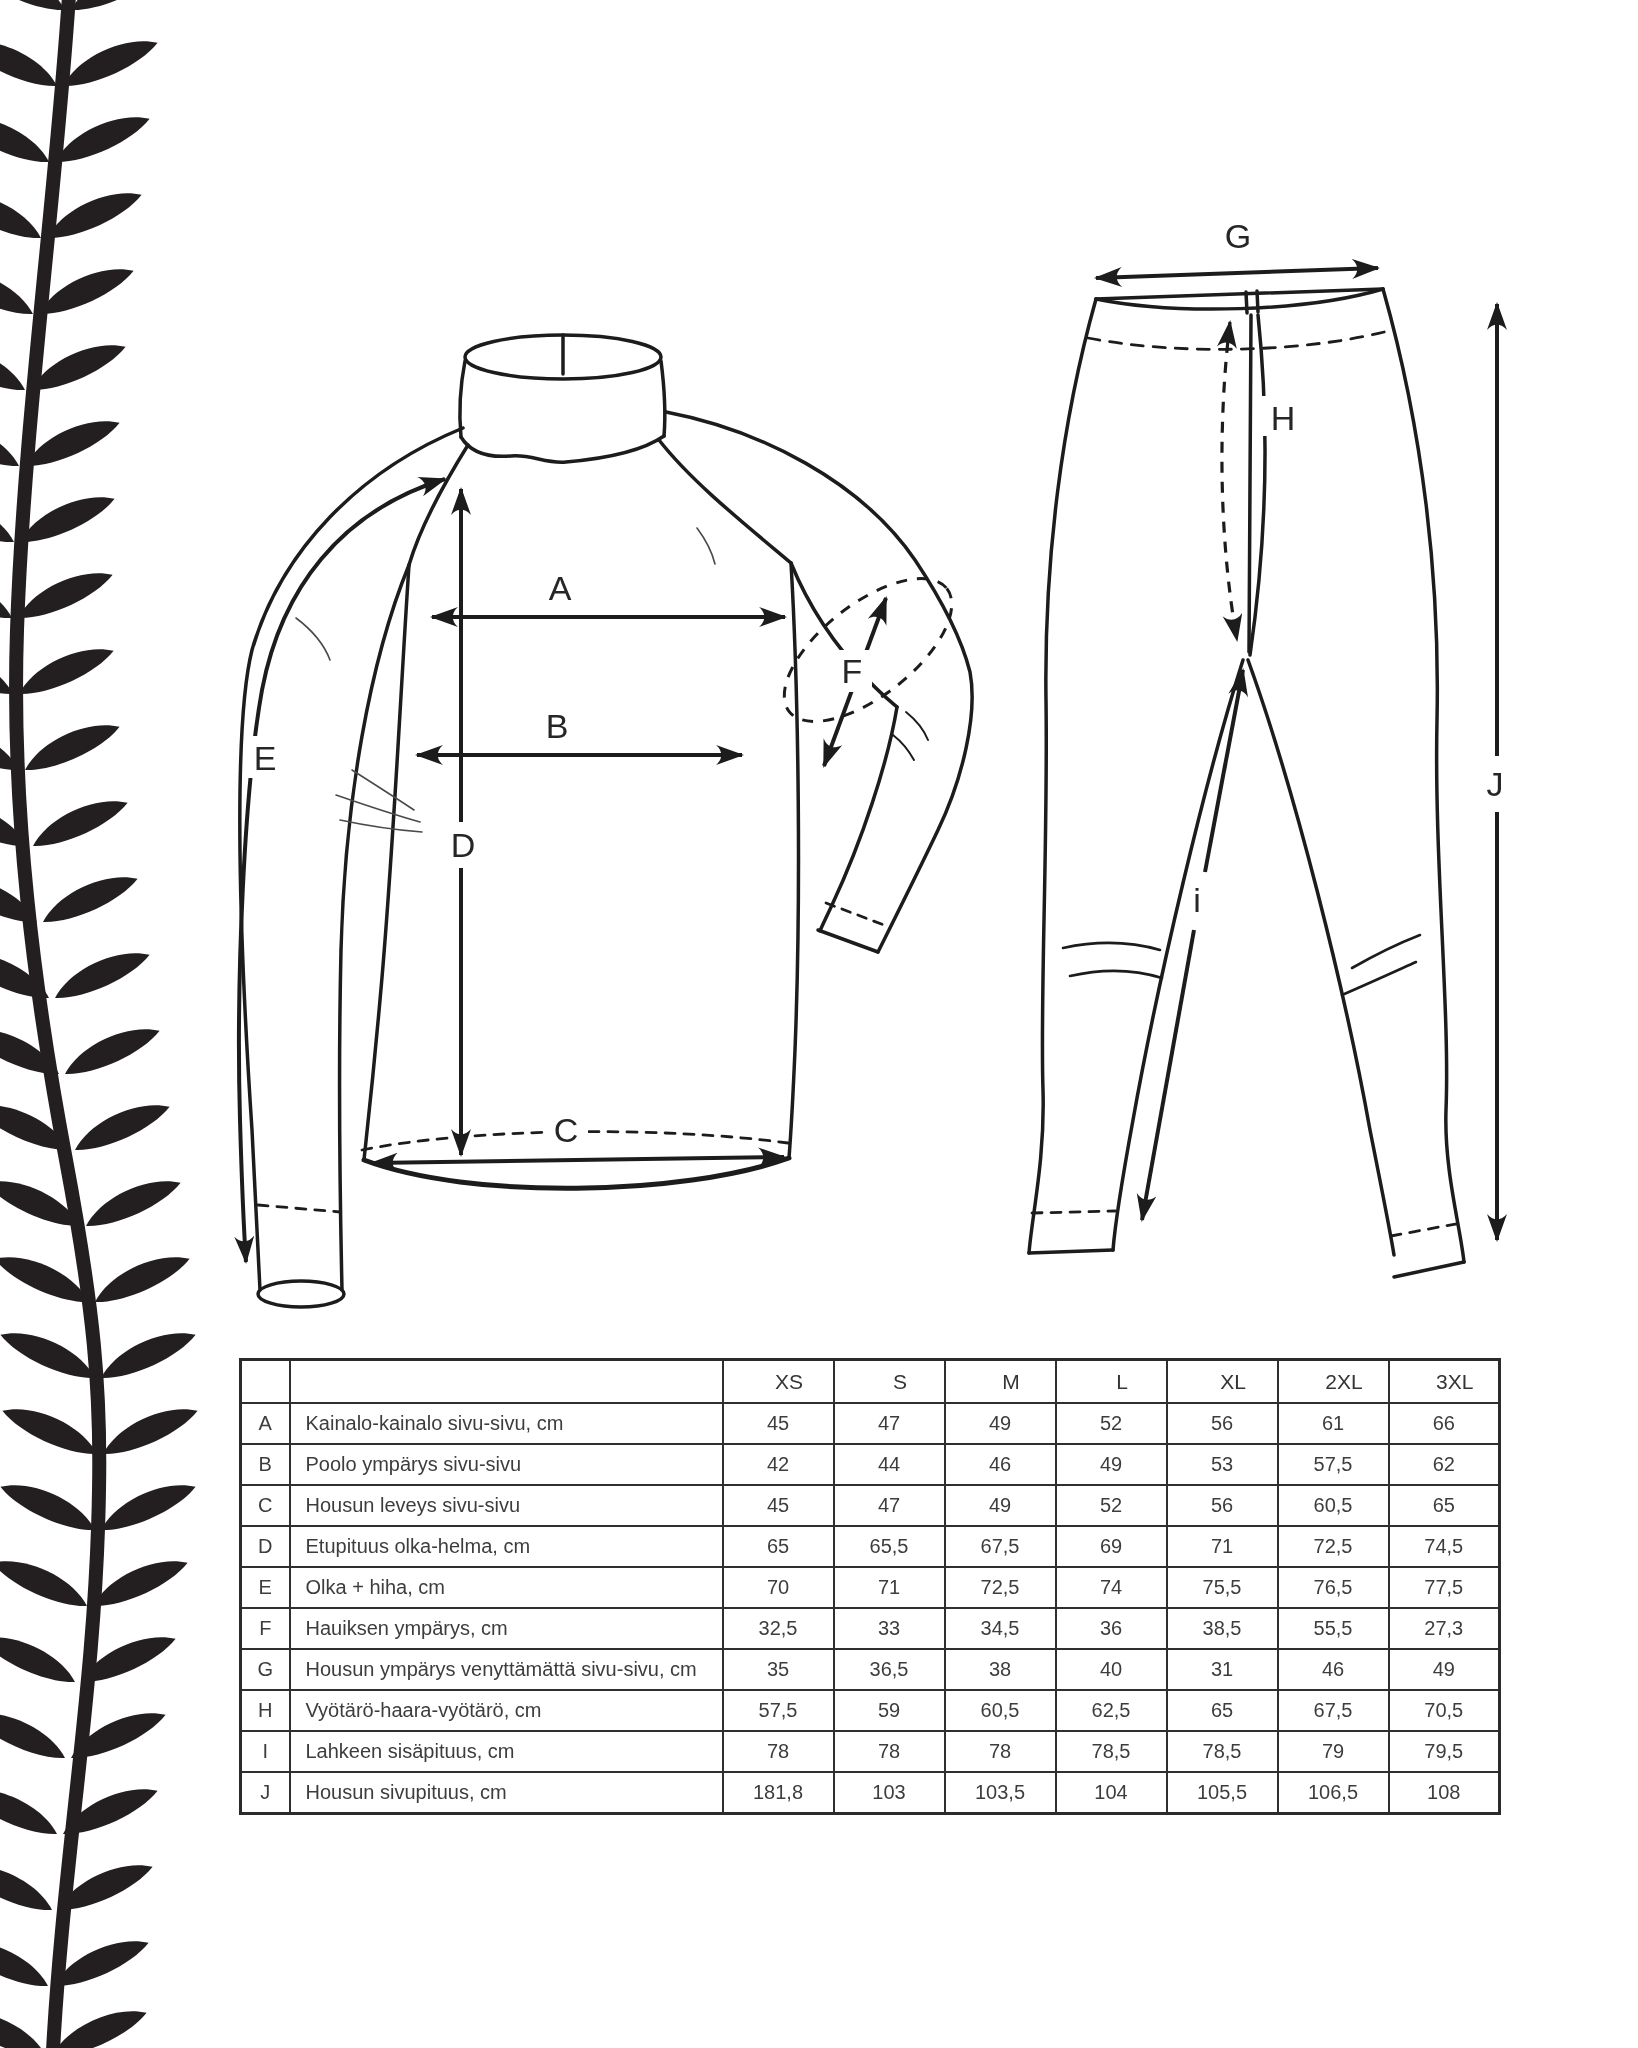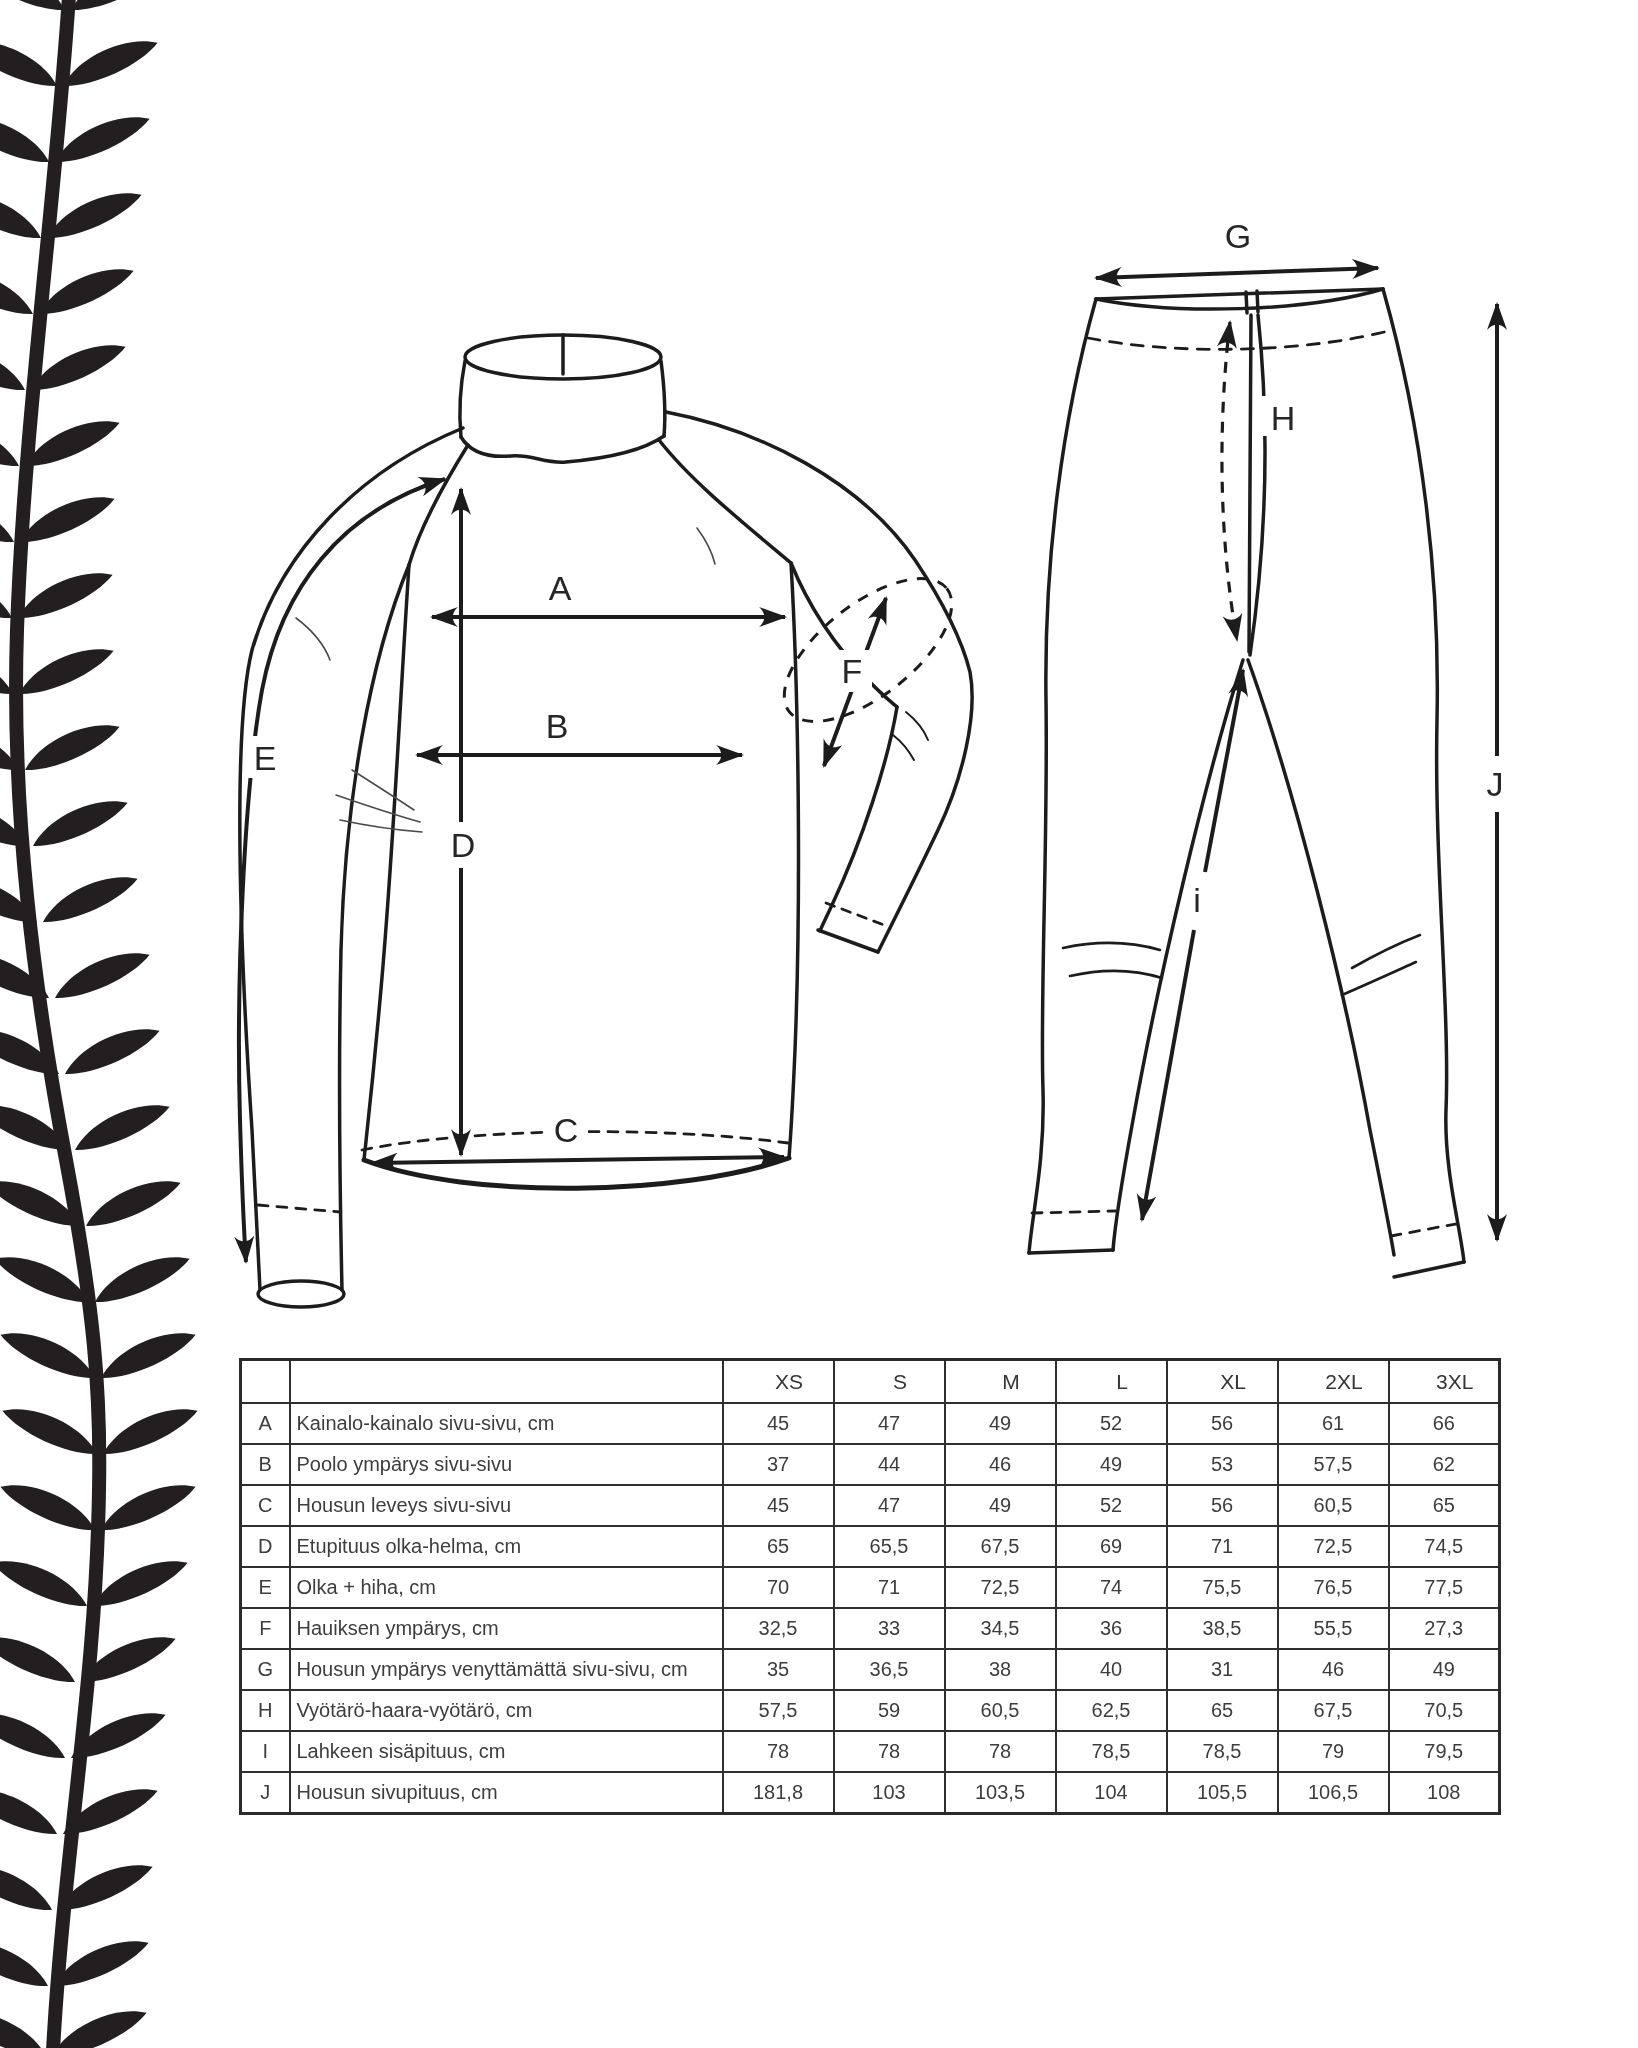"Kainalo-kainalo sivu-sivu, cm" .size-table td.c-desc { padding-left: 6px -> 15px }
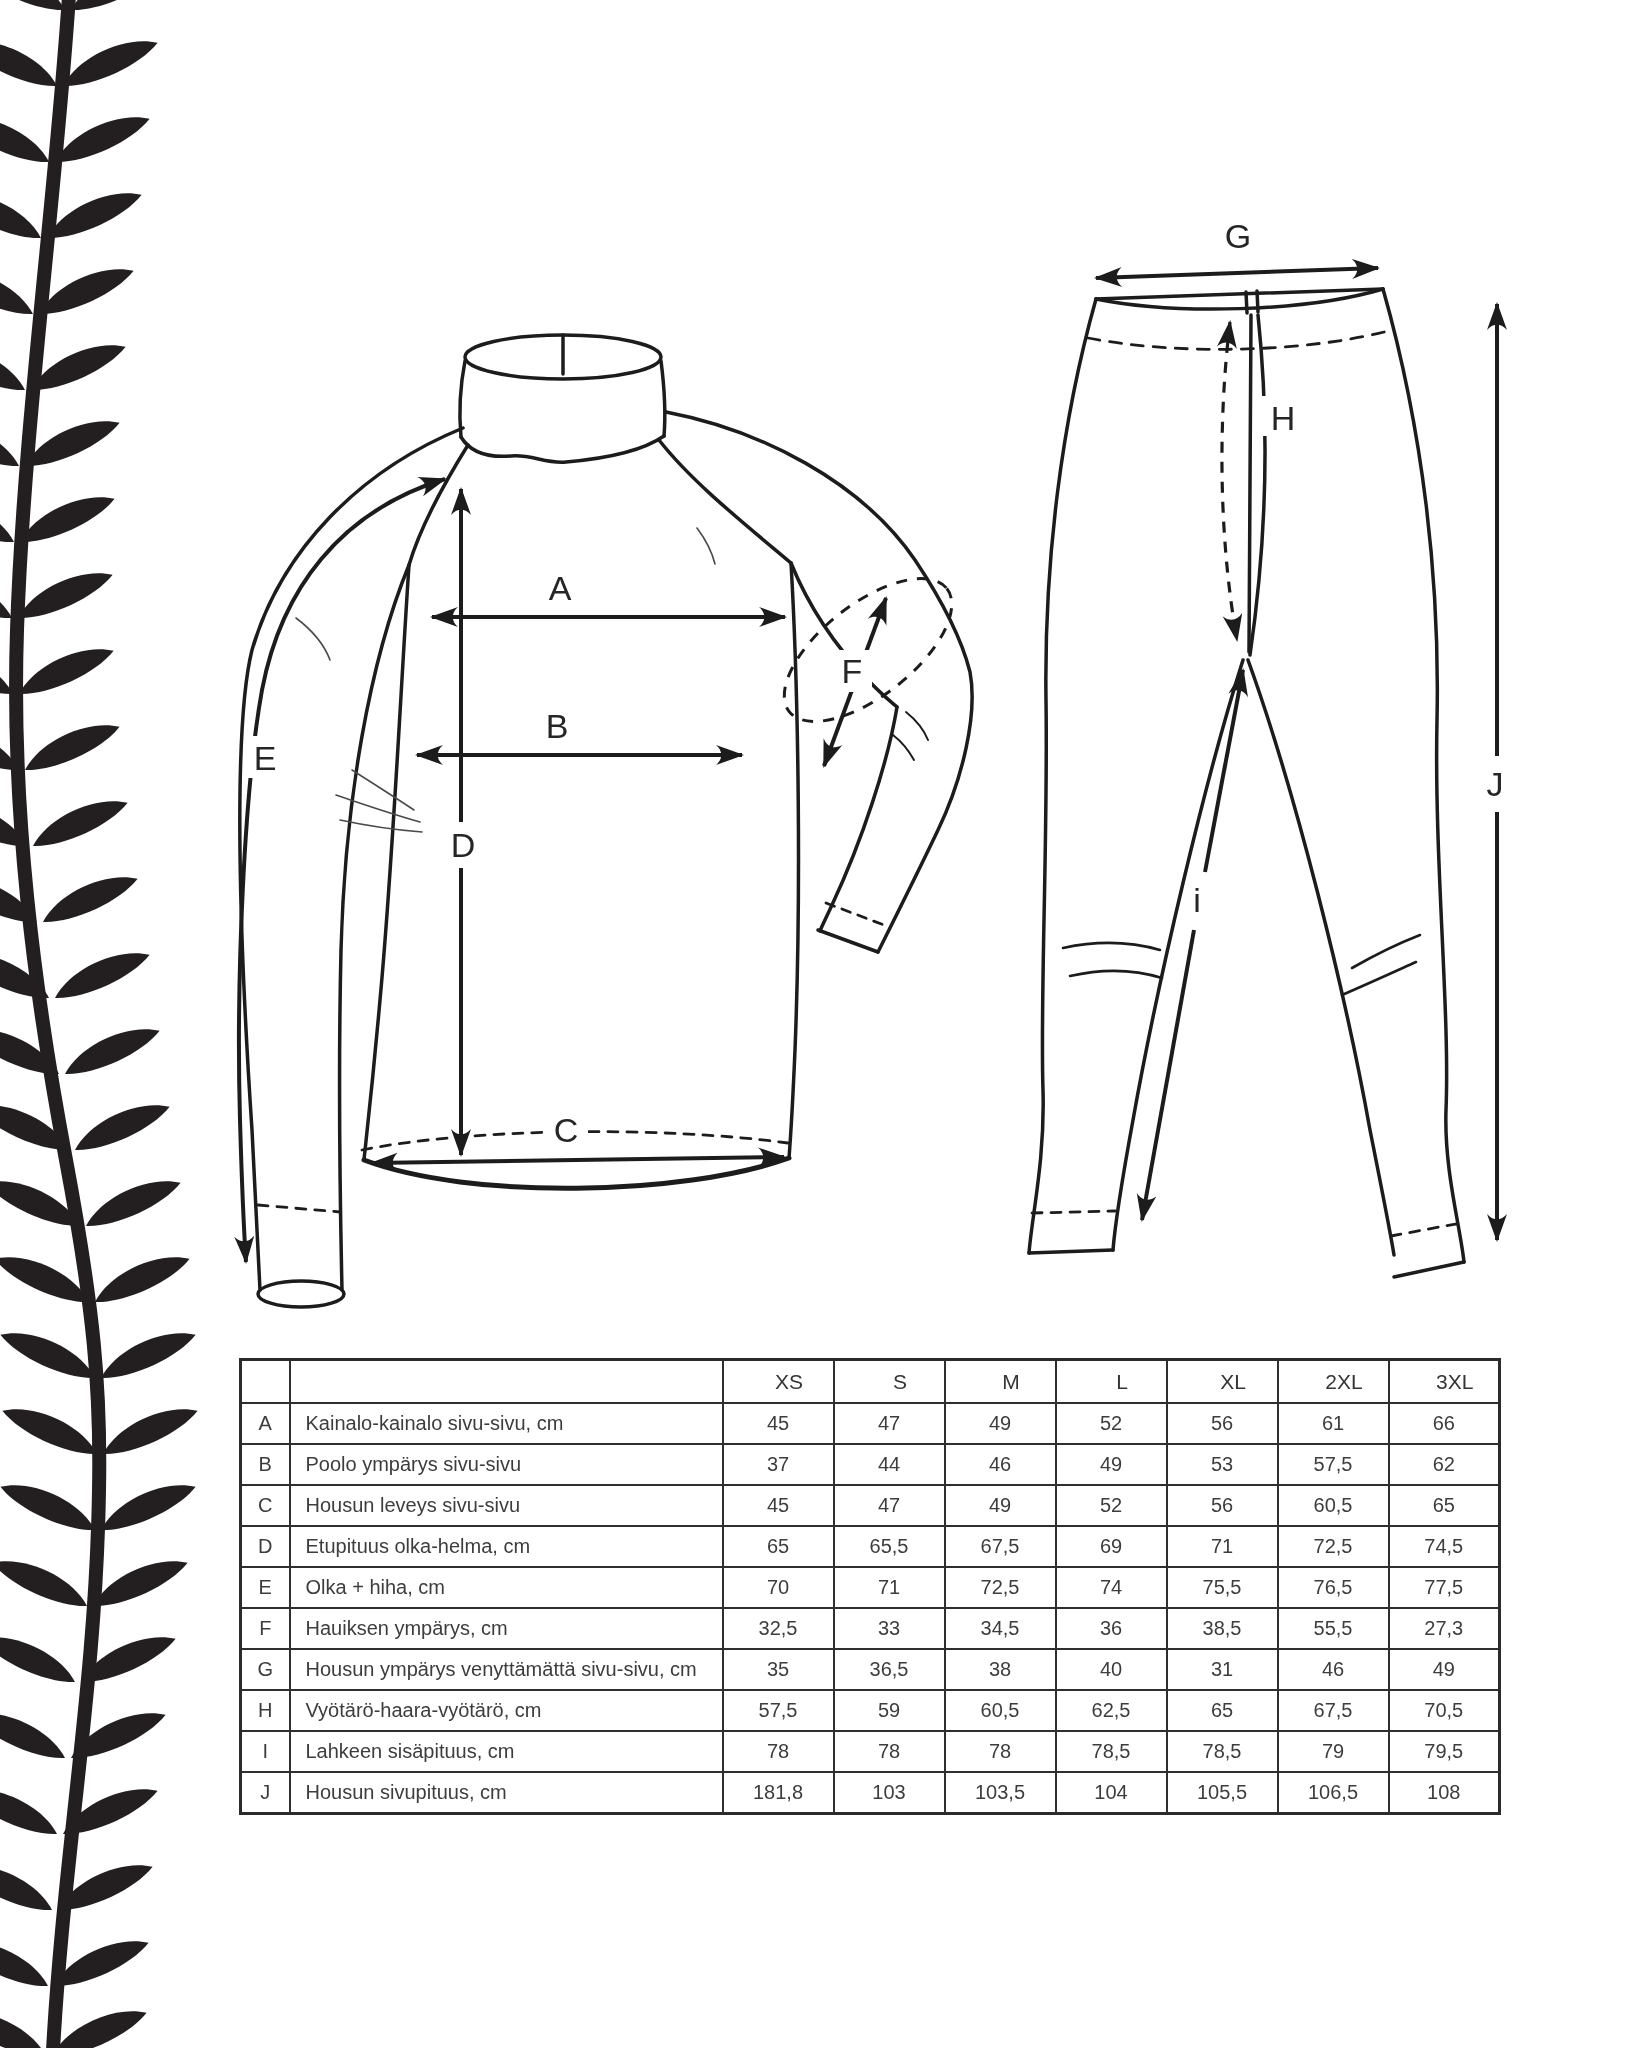"37" td { text: 37 -> 42 }
